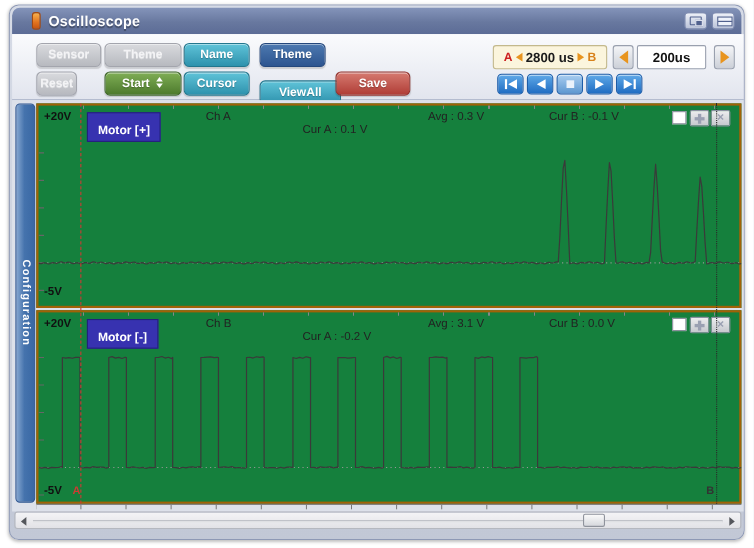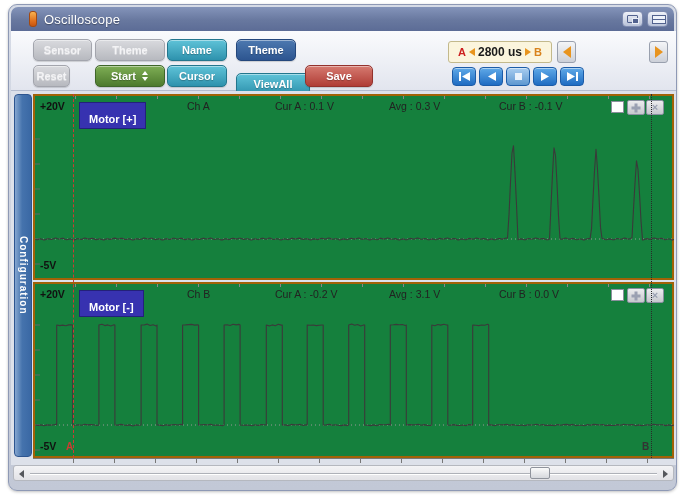"Oscilloscope" .title-text { font-weight: normal -> bold }
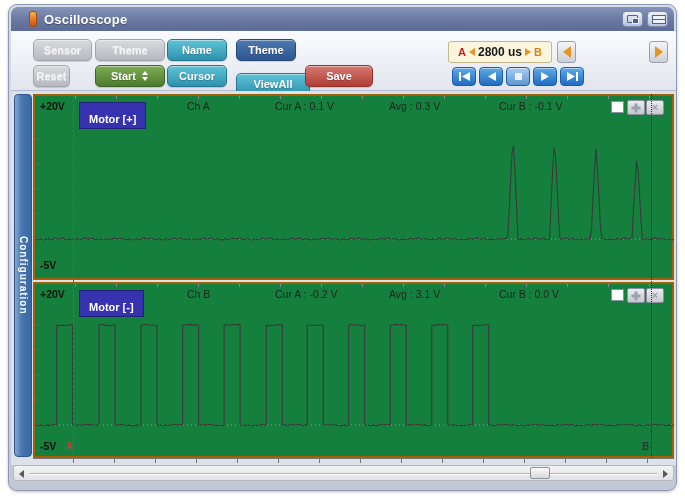"200us" div.timebase-box { html: none -> <div>200us</div> }
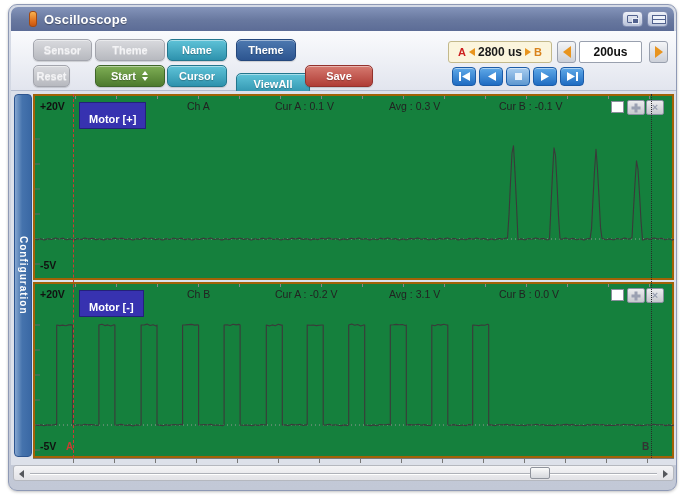"Cur A : 0.1 V" .h-cura { margin-top: none -> 12px }
